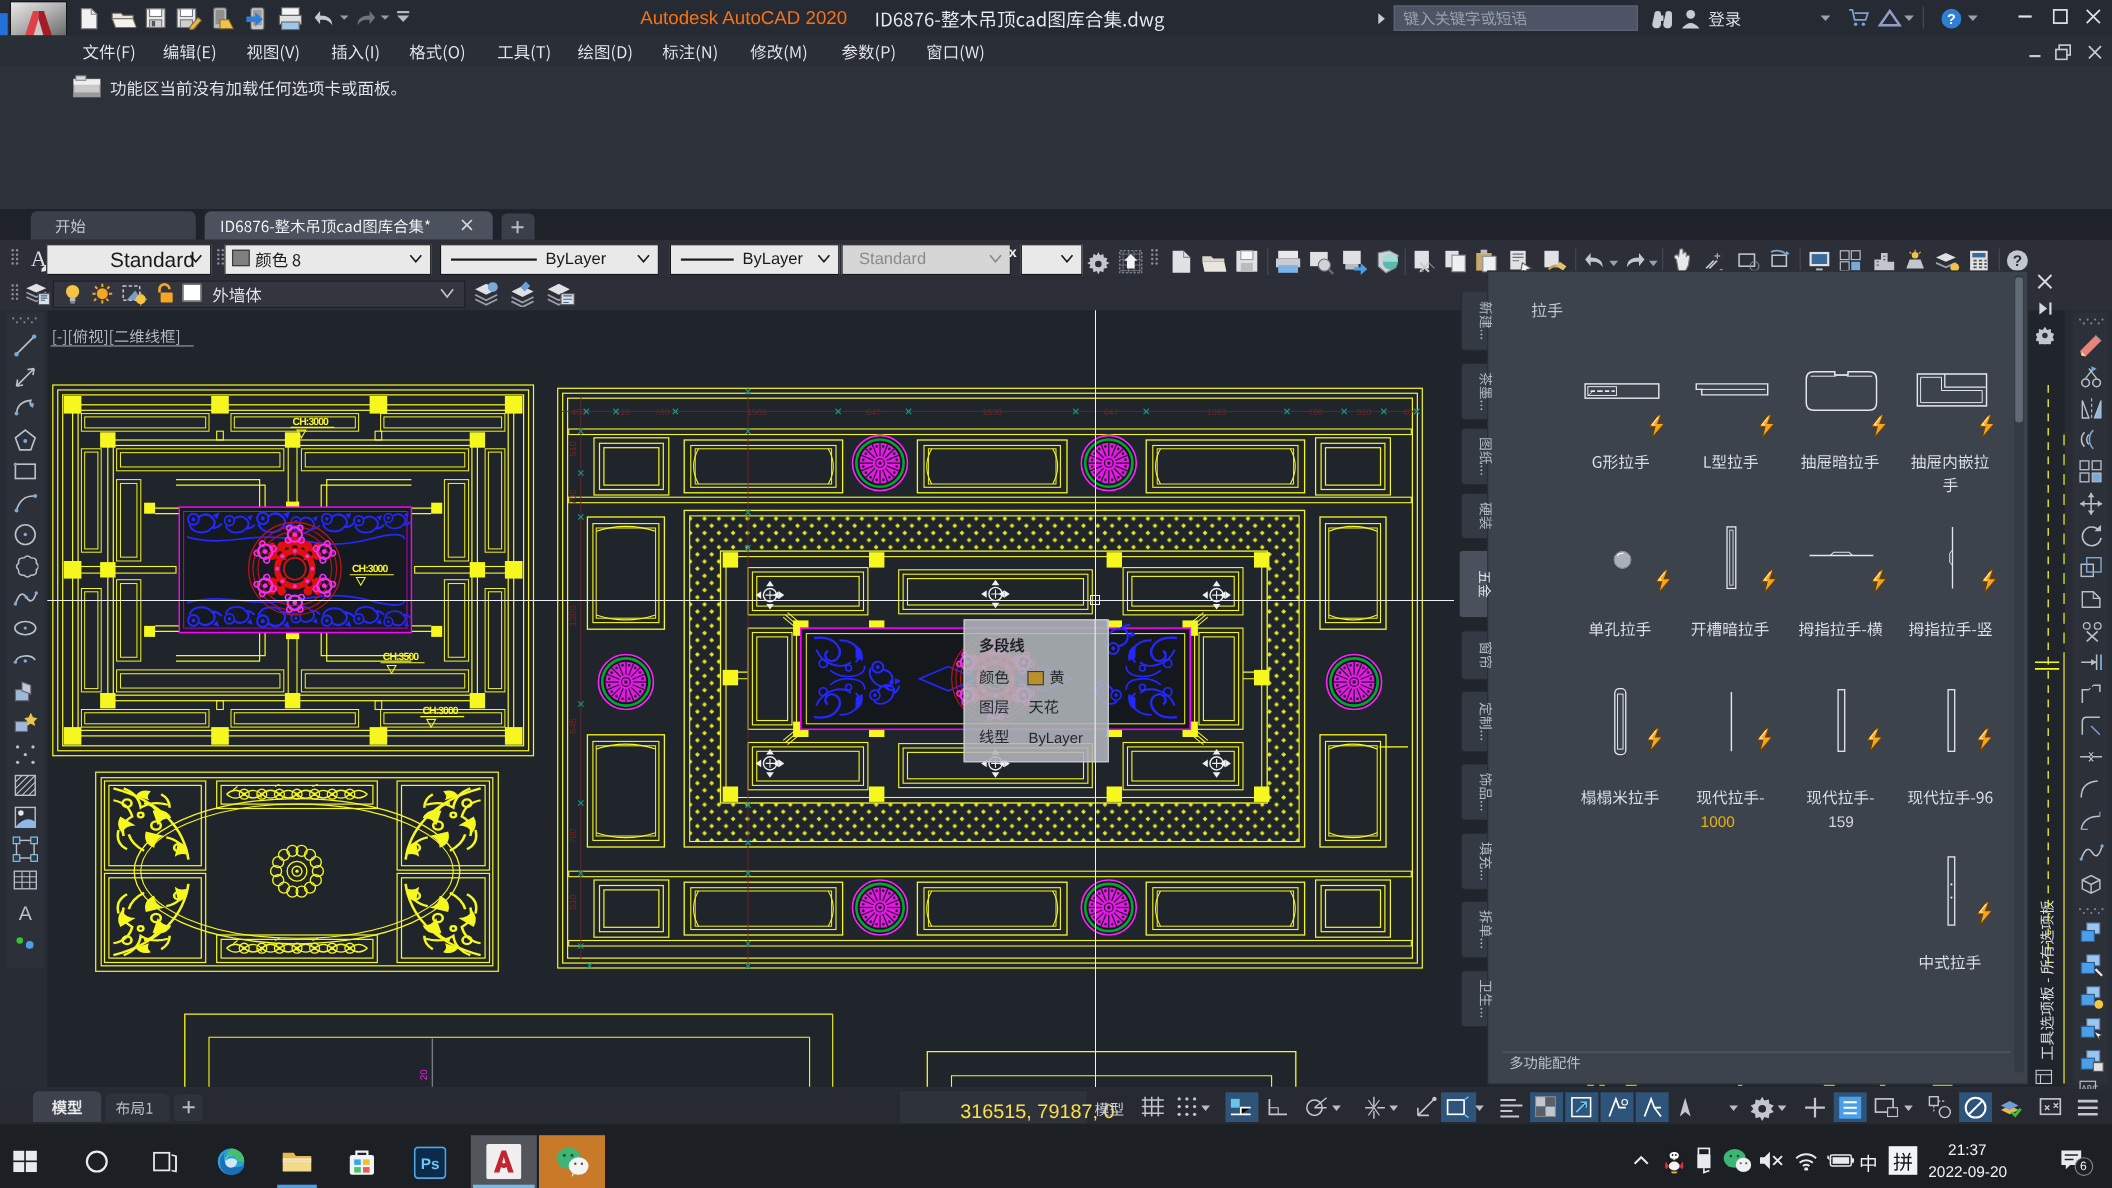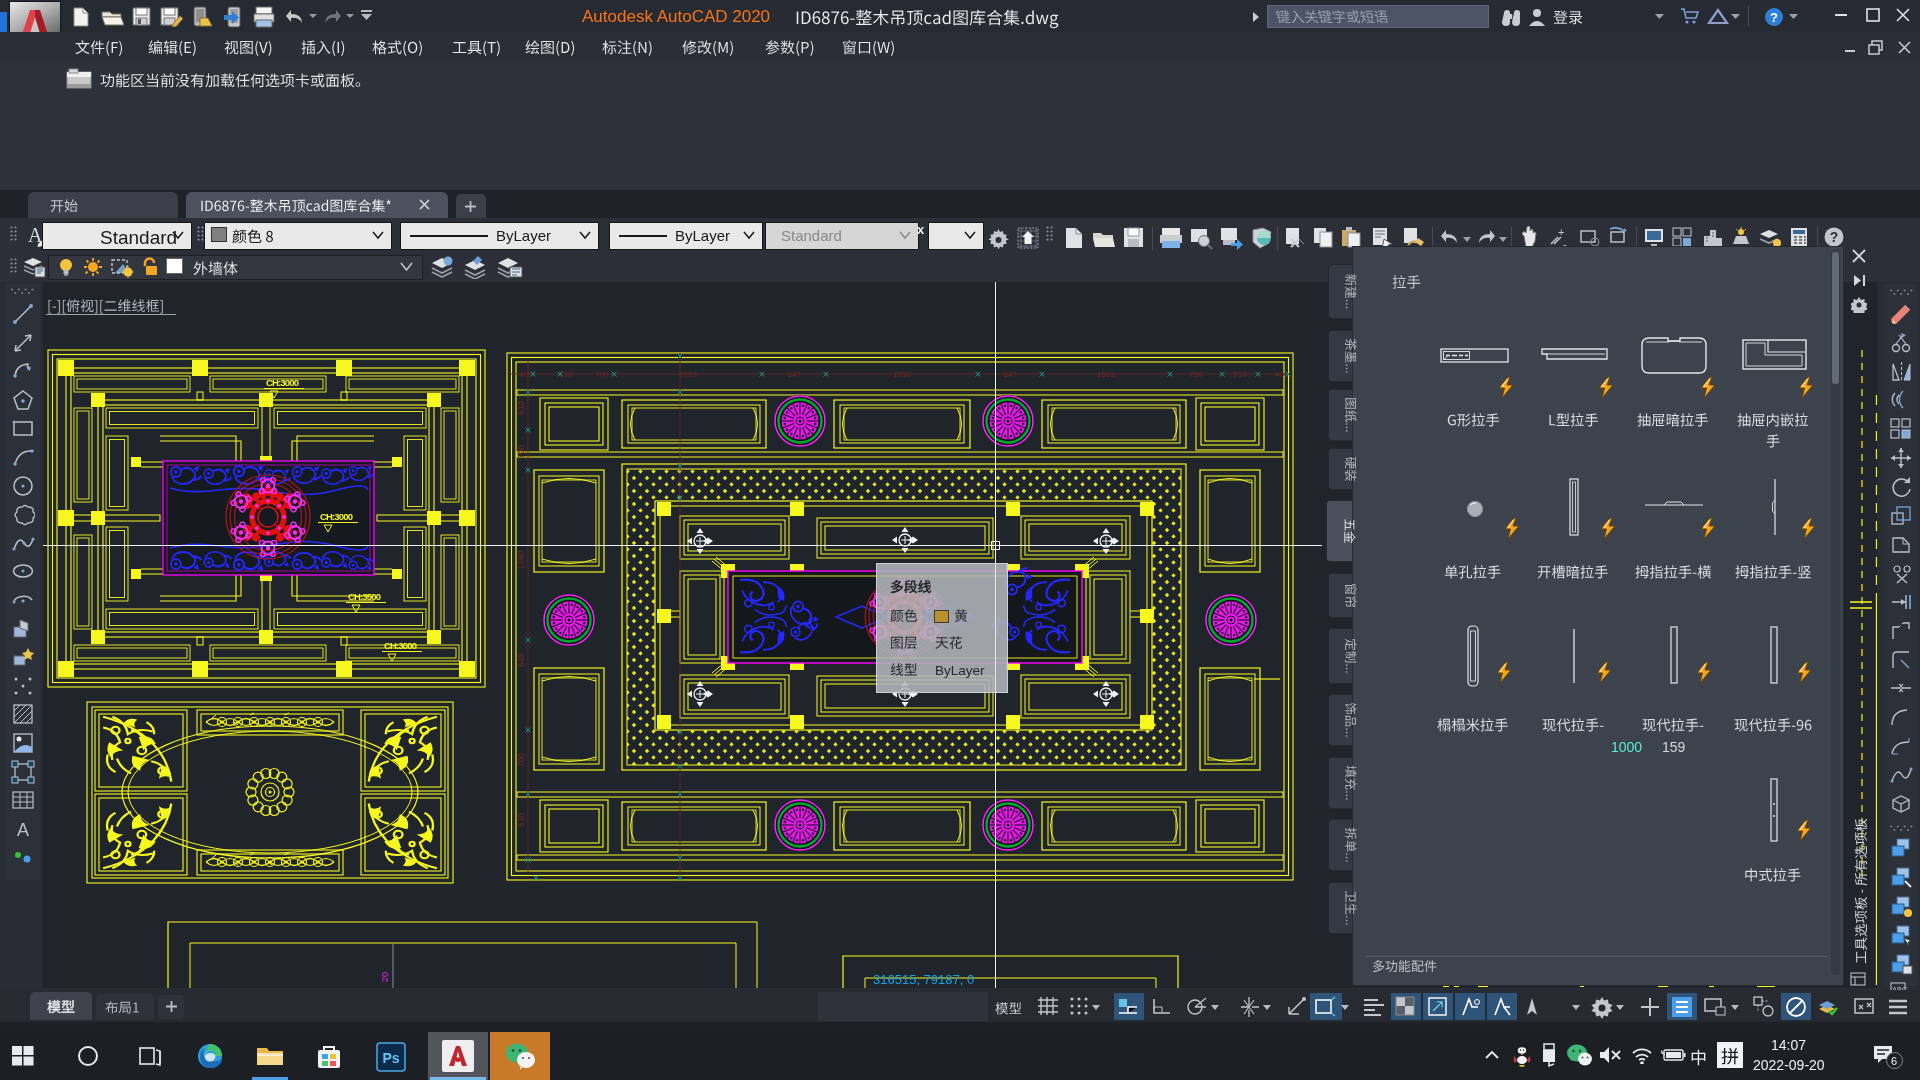"1000" div.lat { color: #5eead4 -> #eab308; left: 1611px -> 1546px }
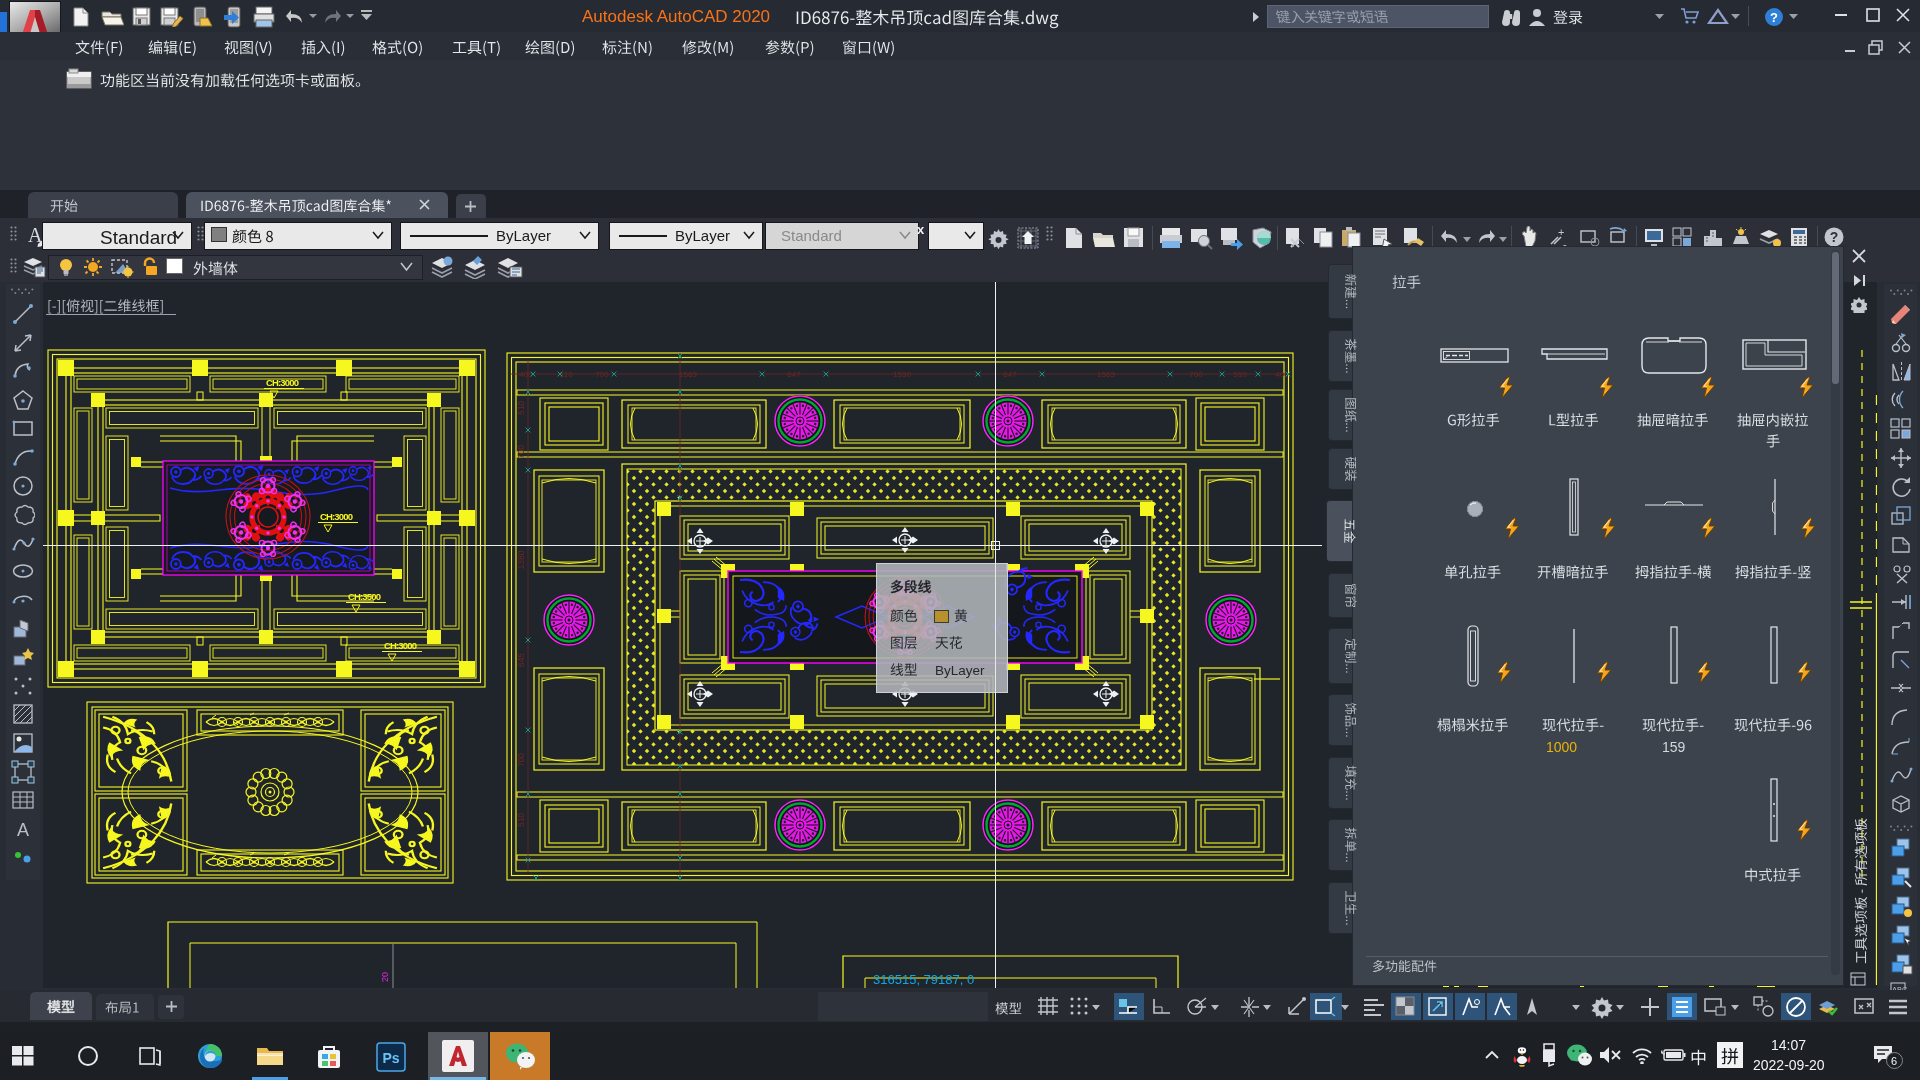"316515, 79187, 0" div.lat { color: #0ea5e9 -> #fde047; font-size: 13px -> 18px; top: 972px -> 1000px }
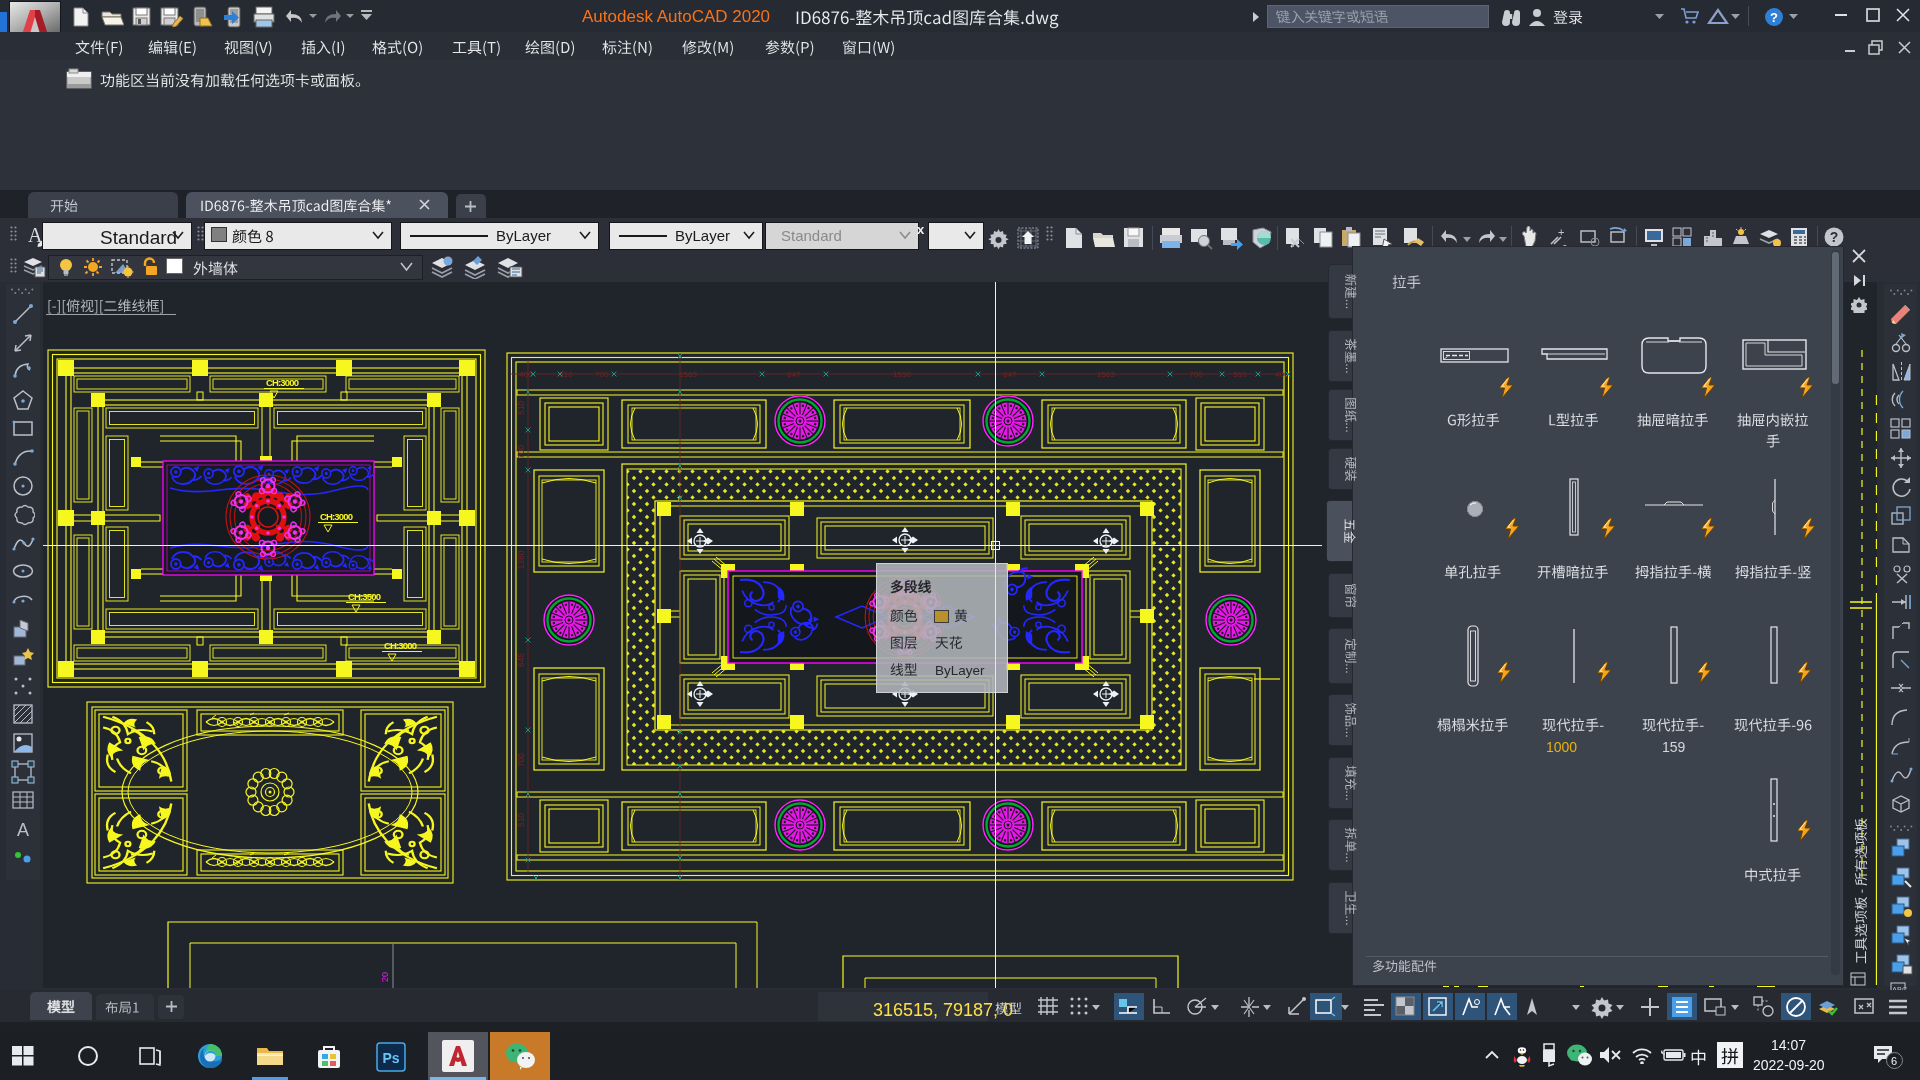"14:07" div.lat { text: 14:07 -> 21:37 }
